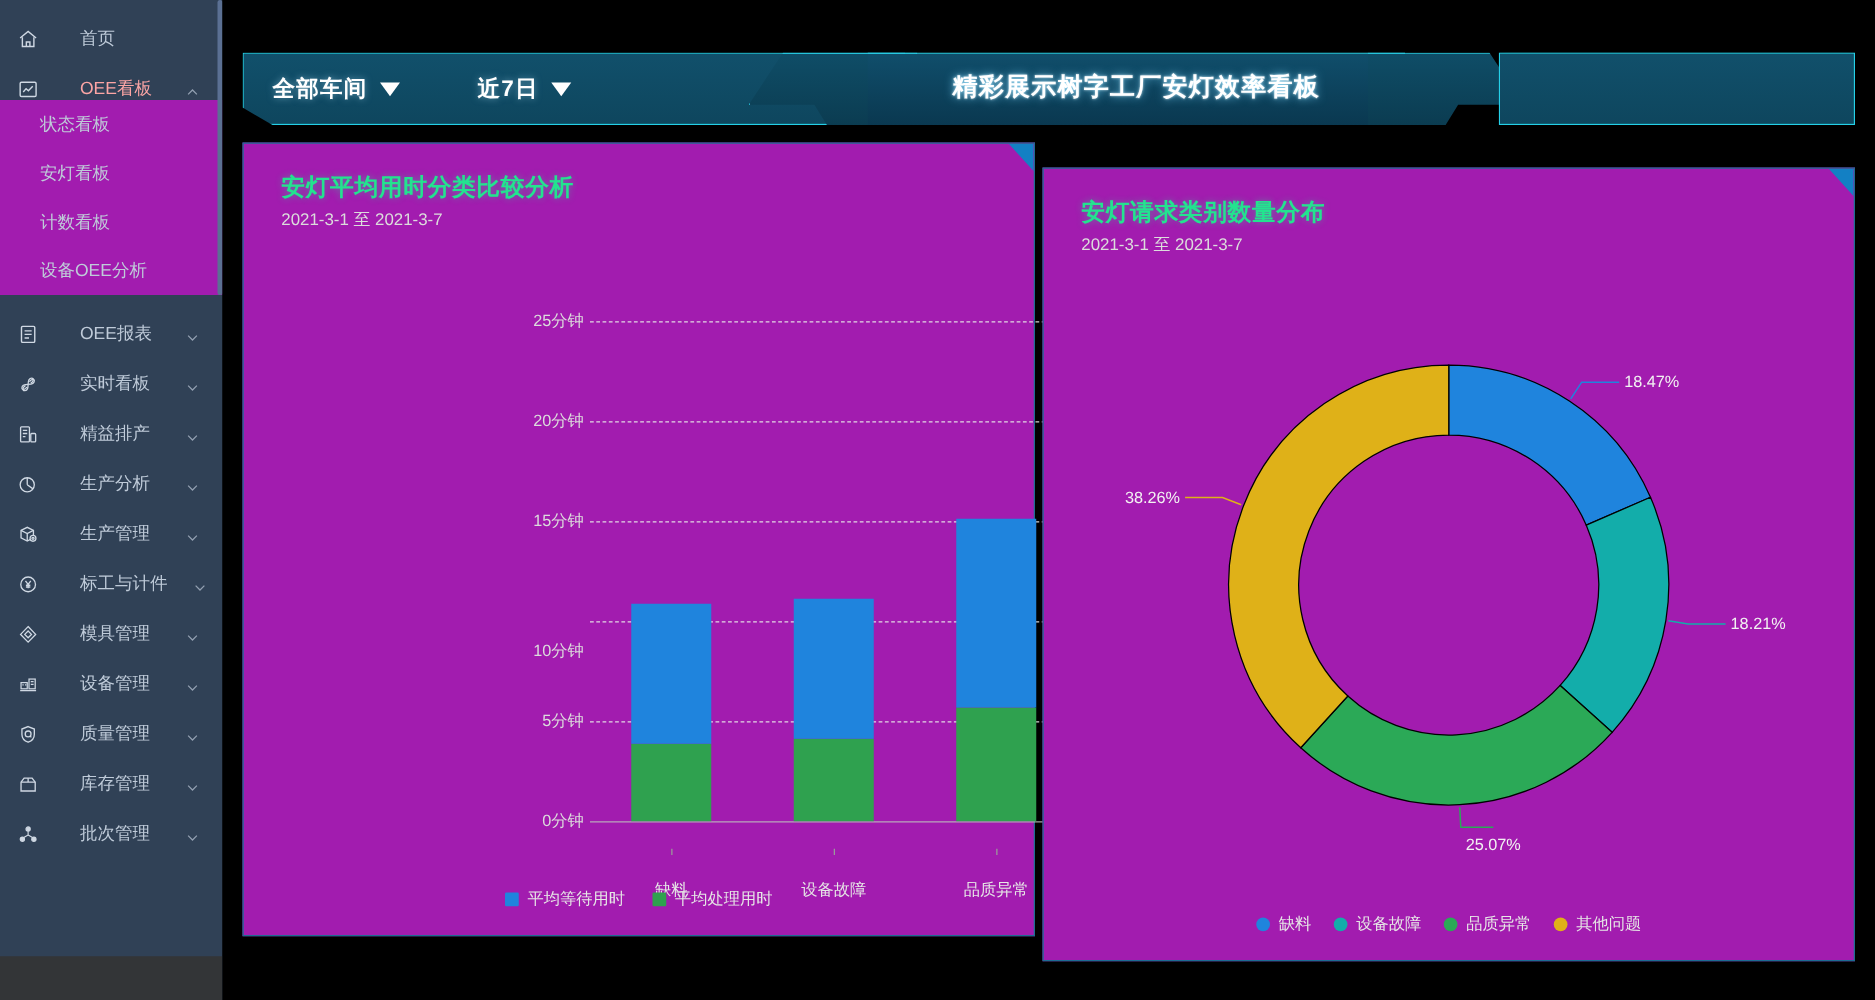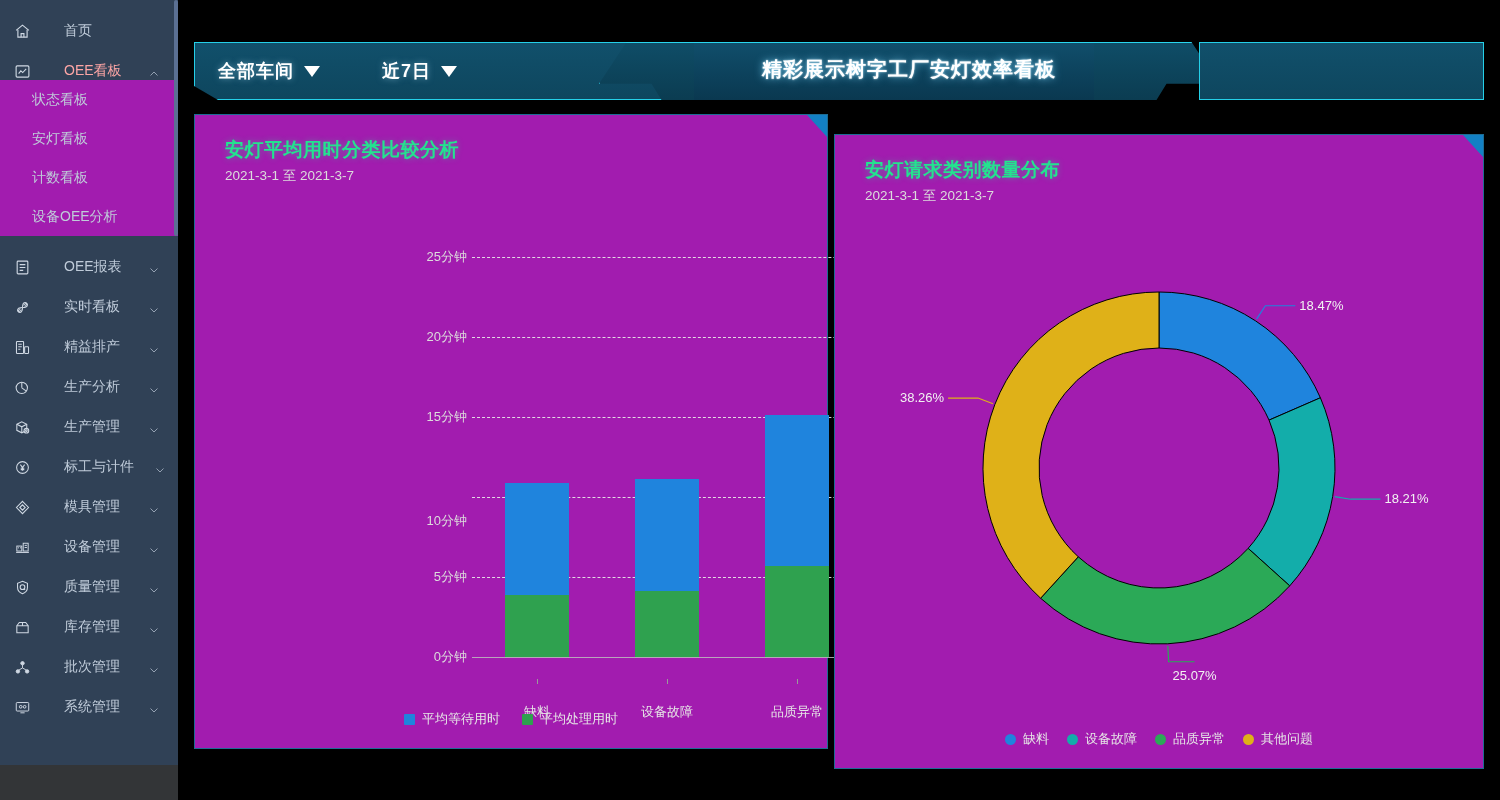"系统管理" div.nav-item { html: <div> <span> <svg> <rect></rect> <path></path> <circle></circle> <circle></circle> </svg> </span> <span>系统管理</span> <span> <svg> <path></path> </svg> </span> </div> -> none }
